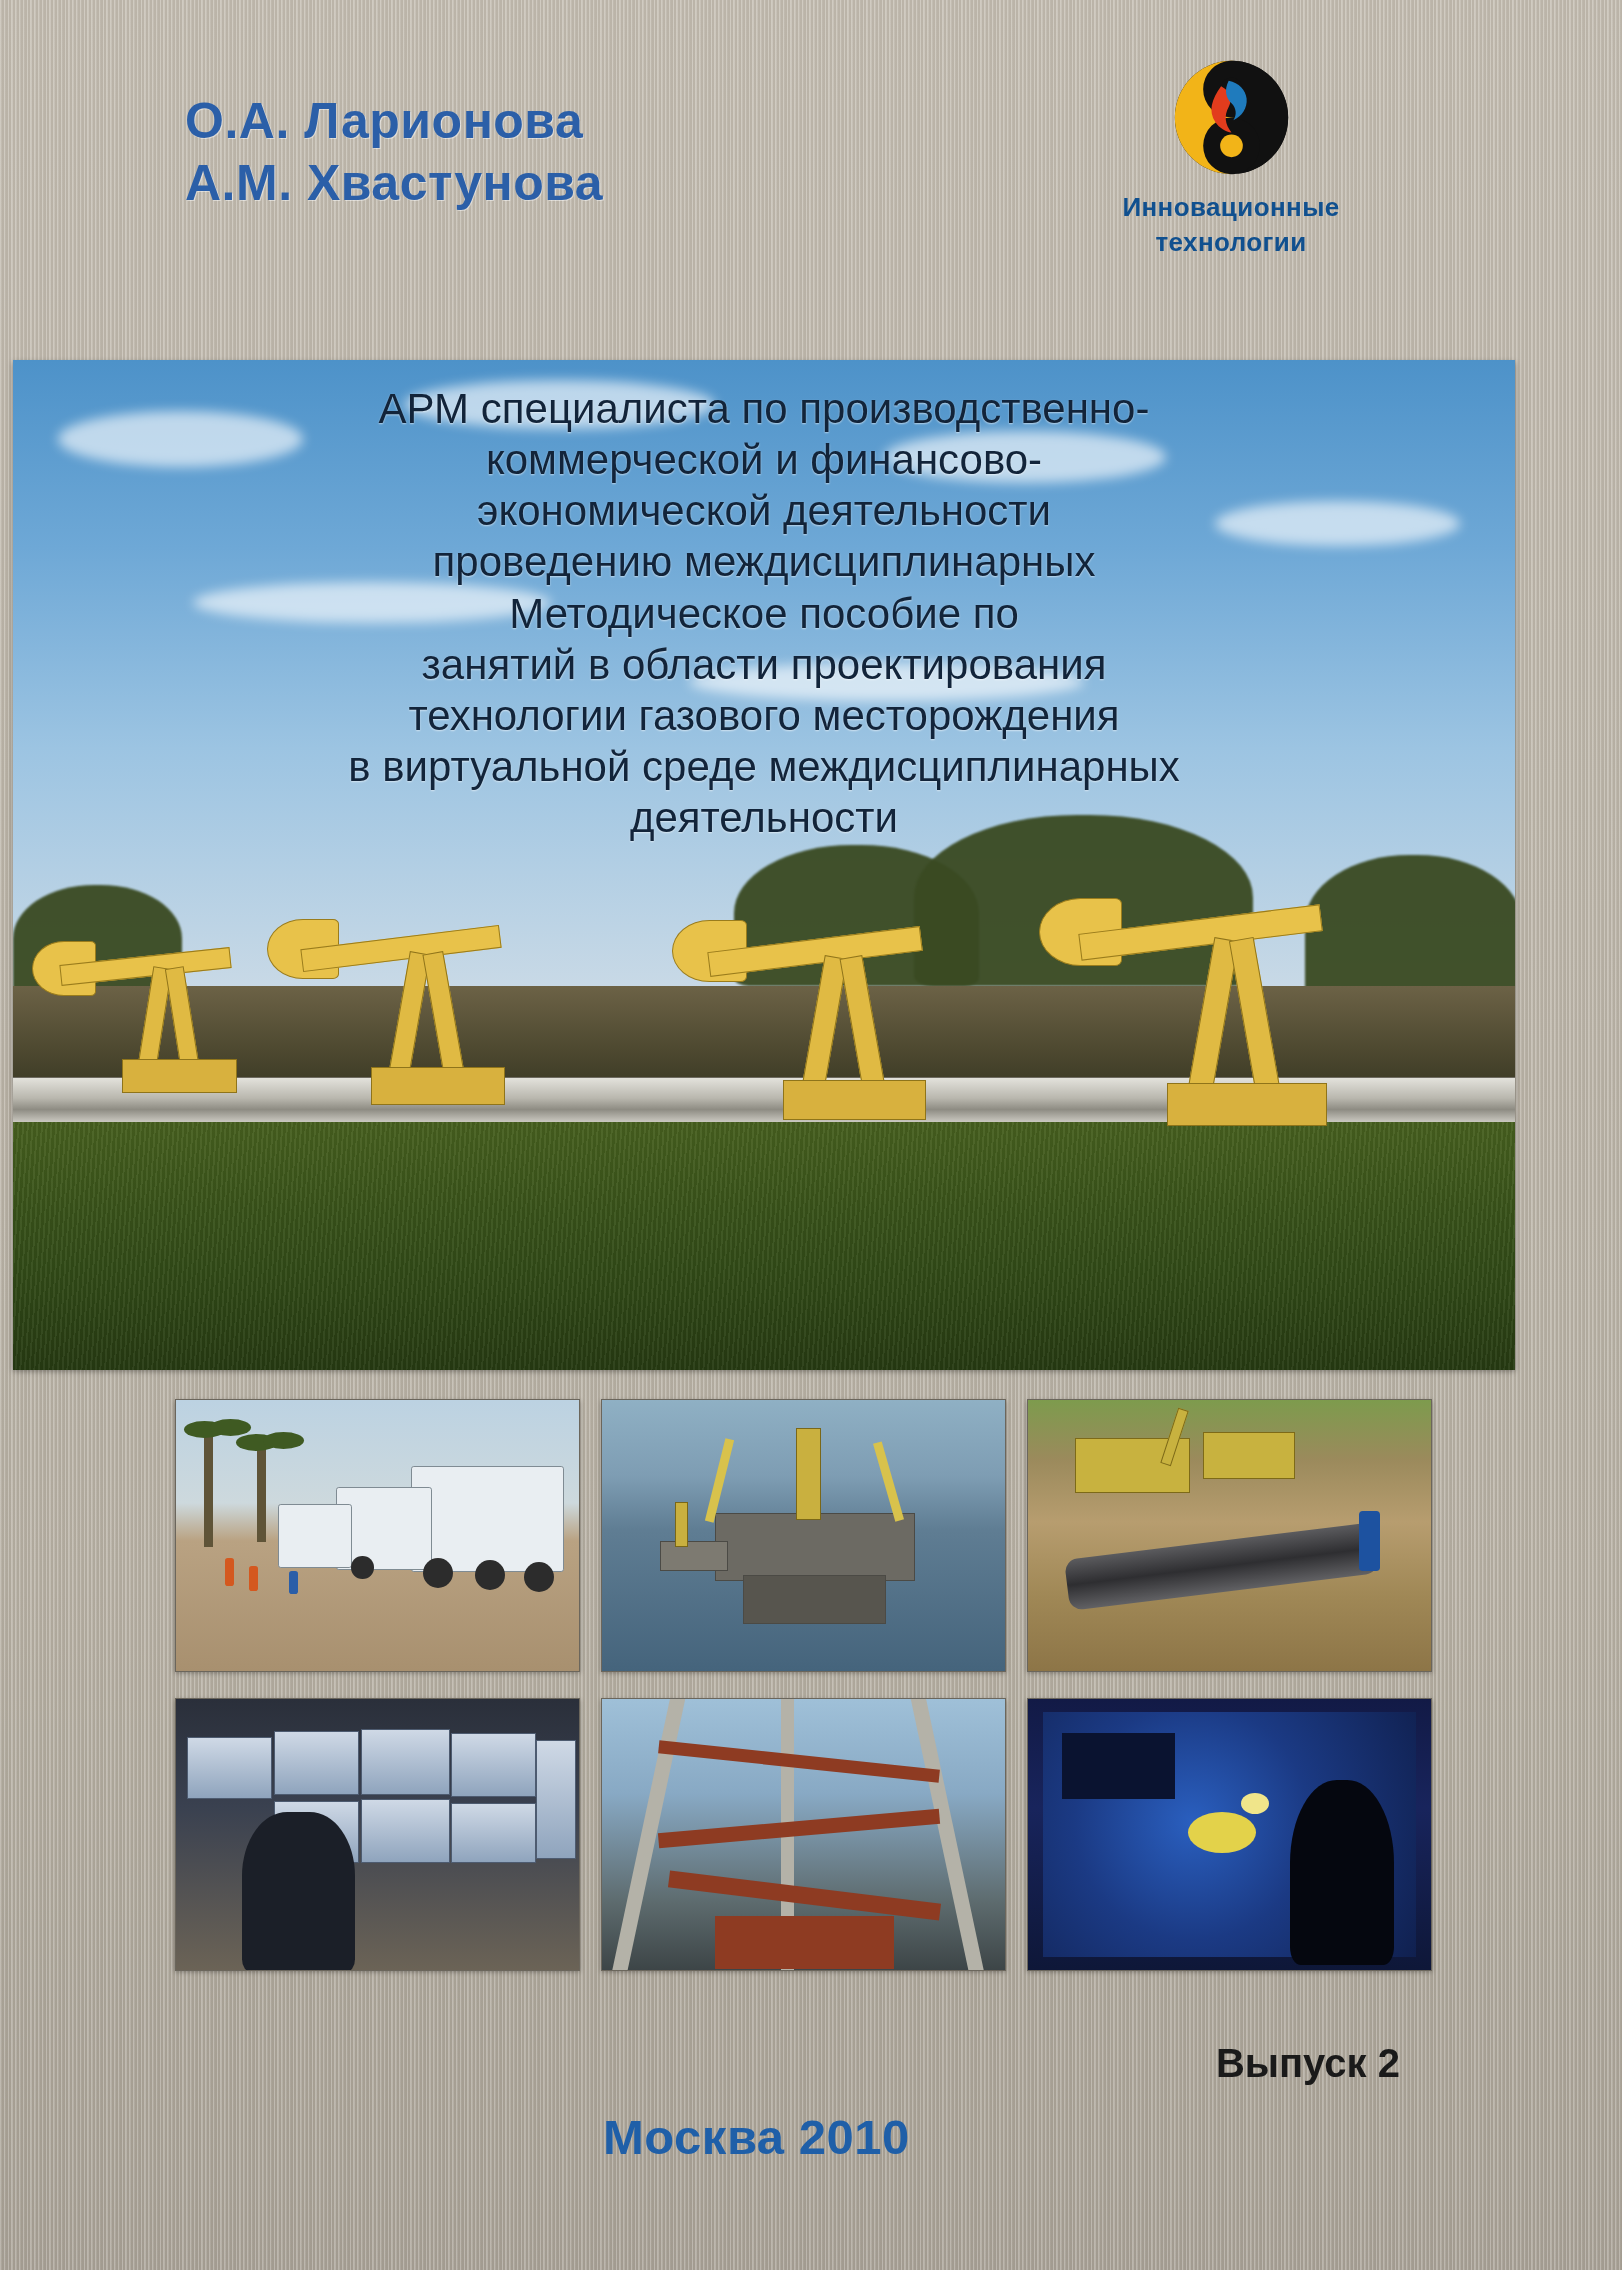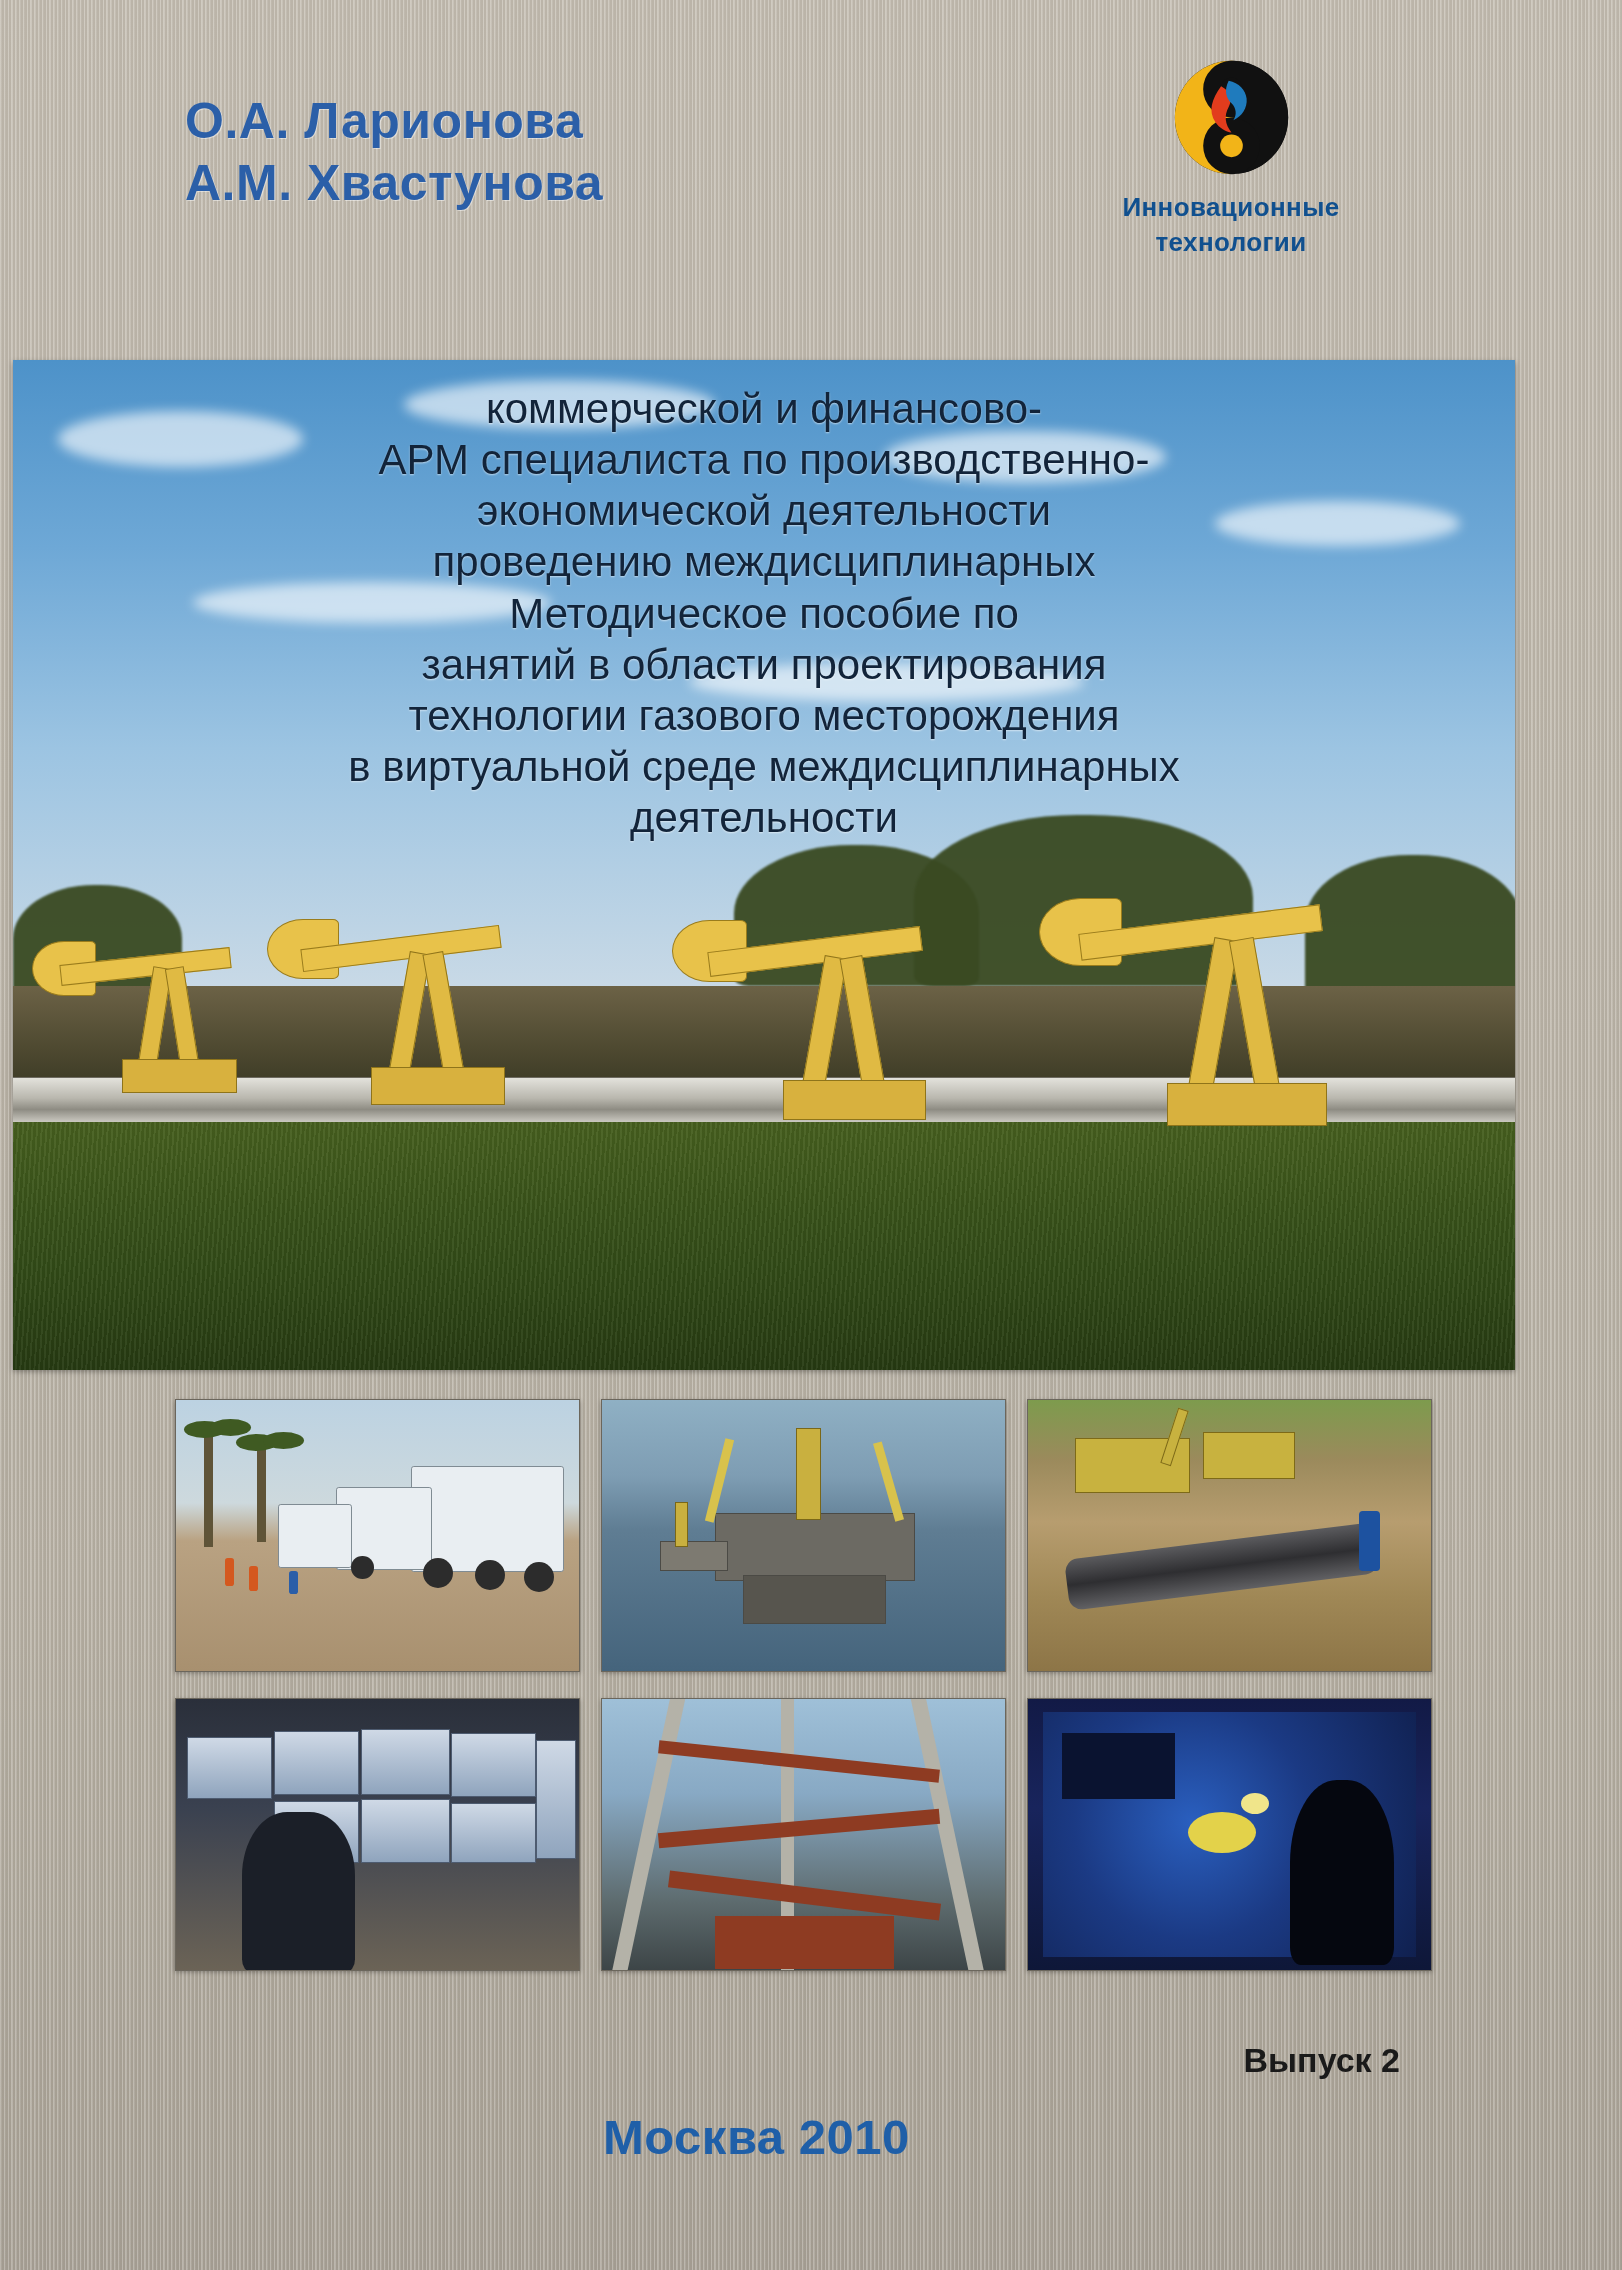"коммерческой и финансово-" div { order: before "АРМ специалиста по производственно-" -> after "АРМ специалиста по производственно-" }
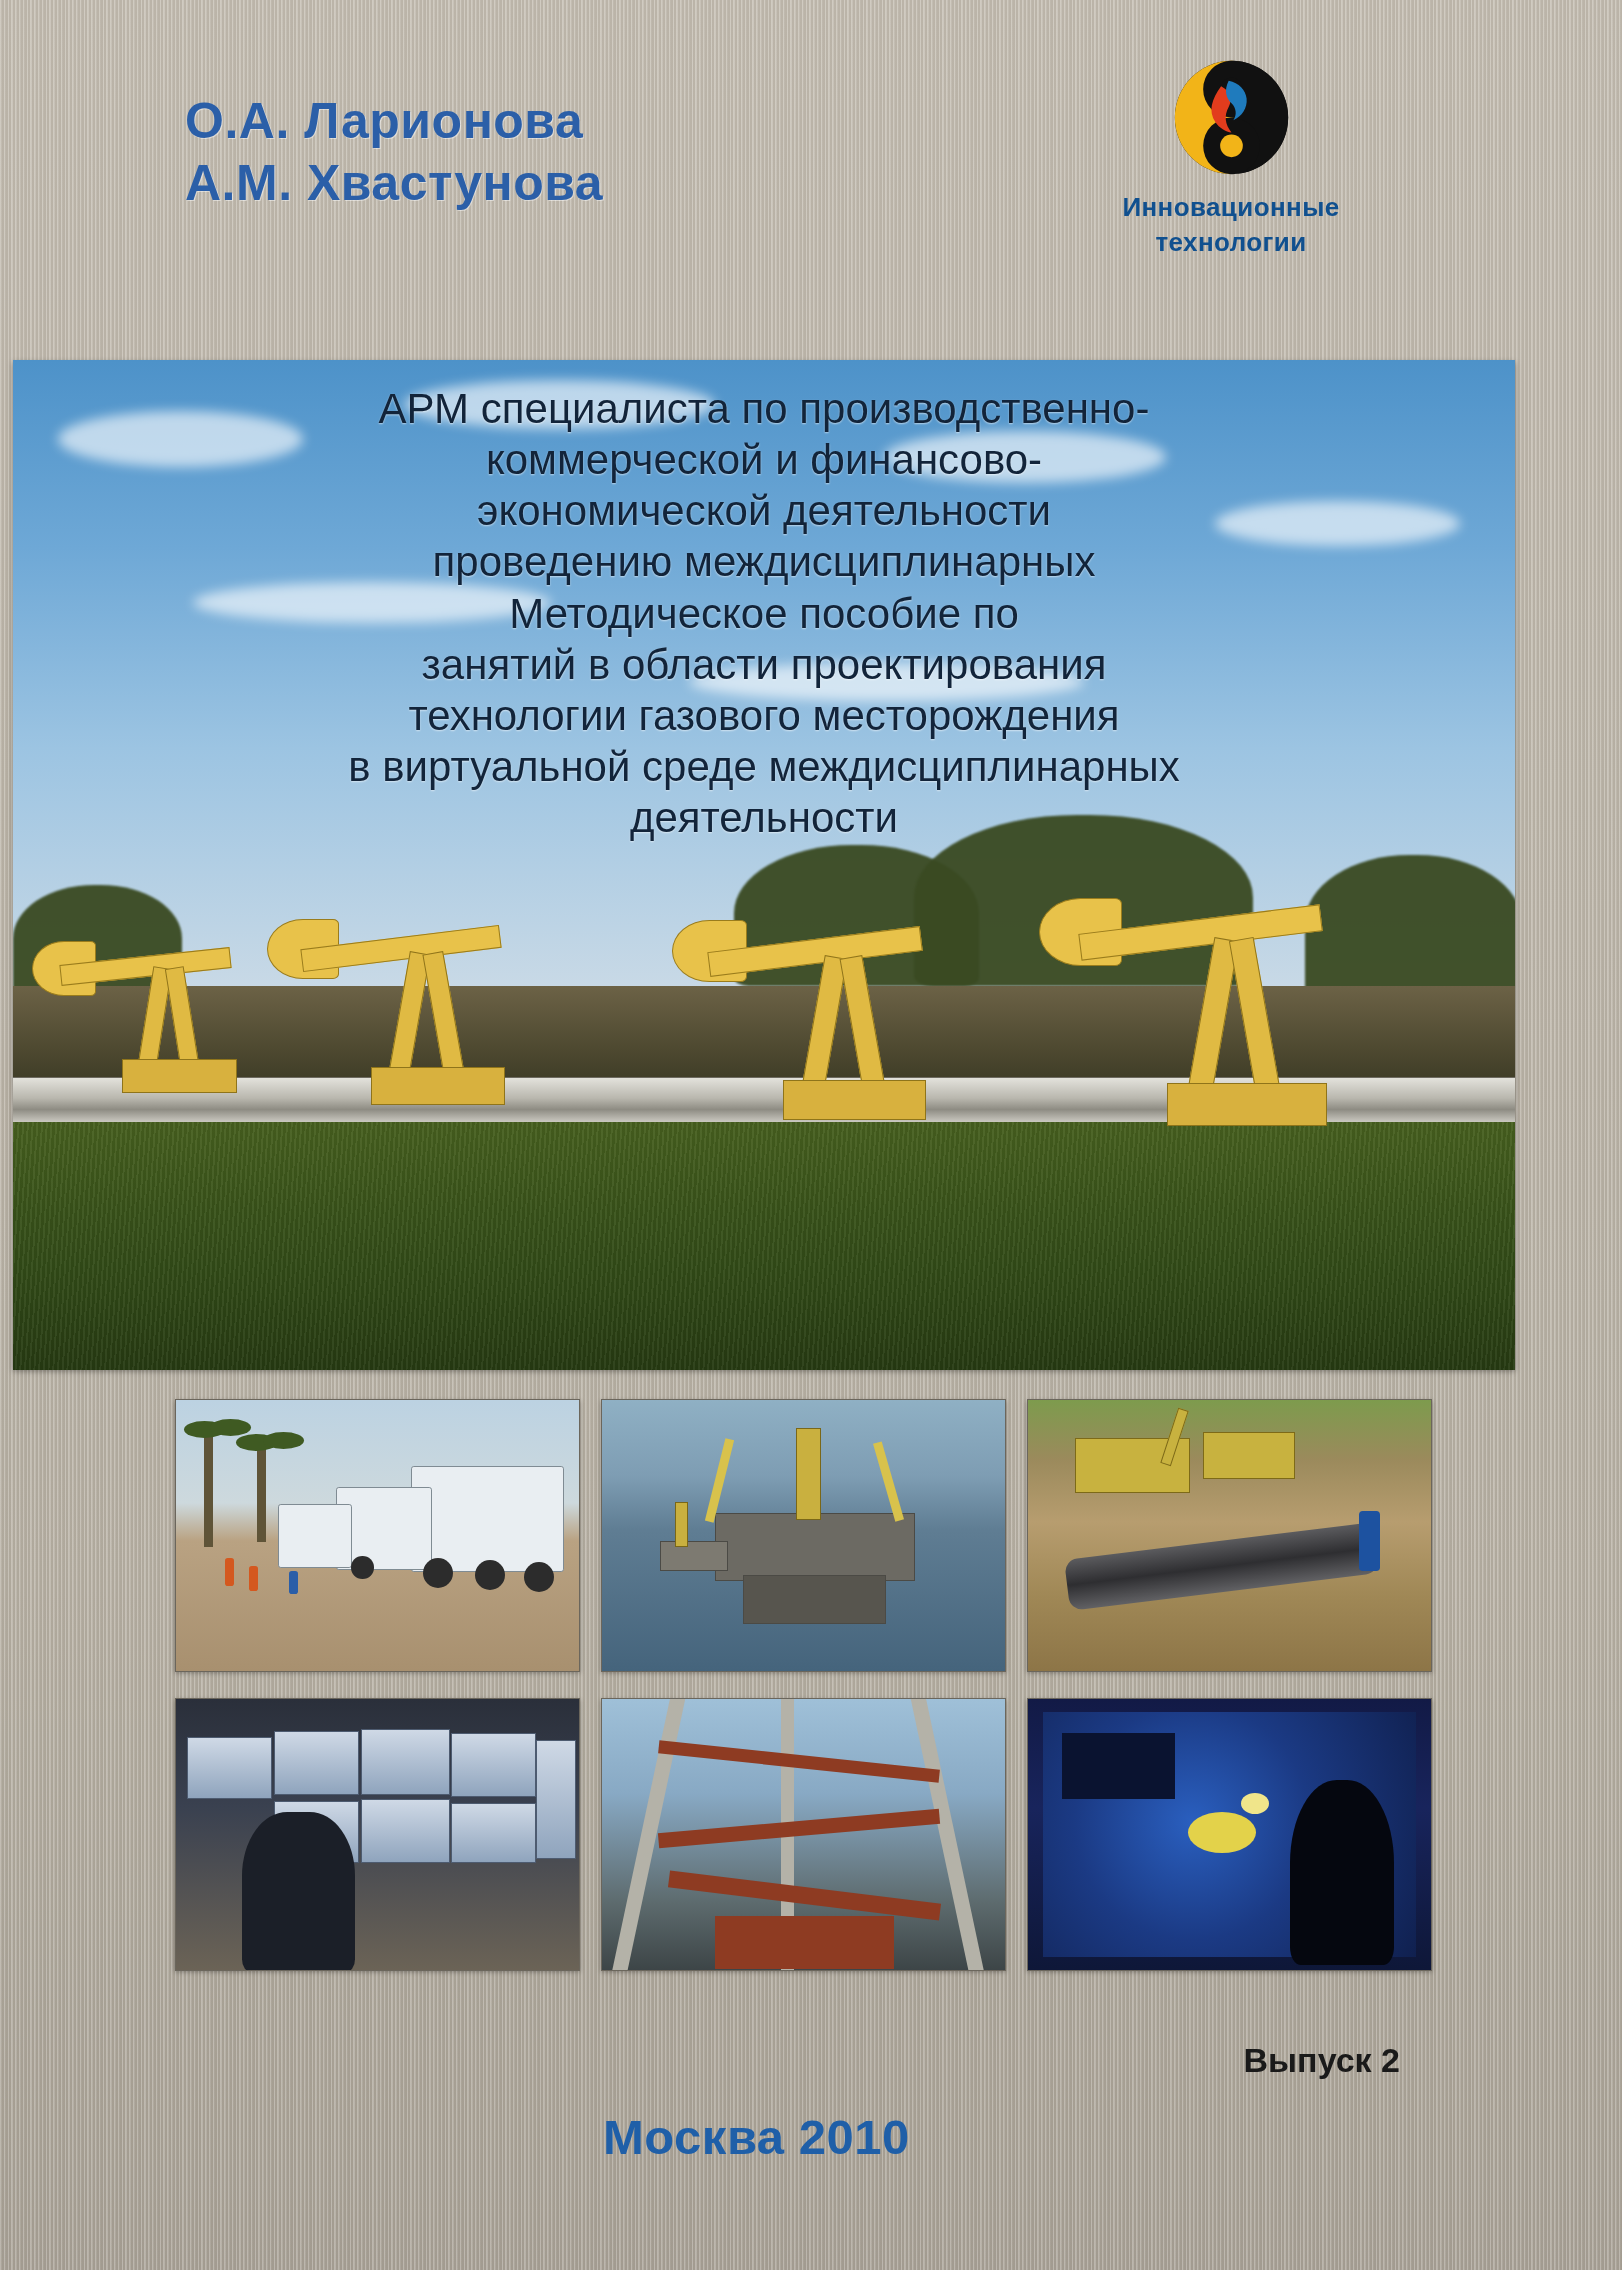"Выпуск 2" .issue { font-size: 34px -> 40px }
